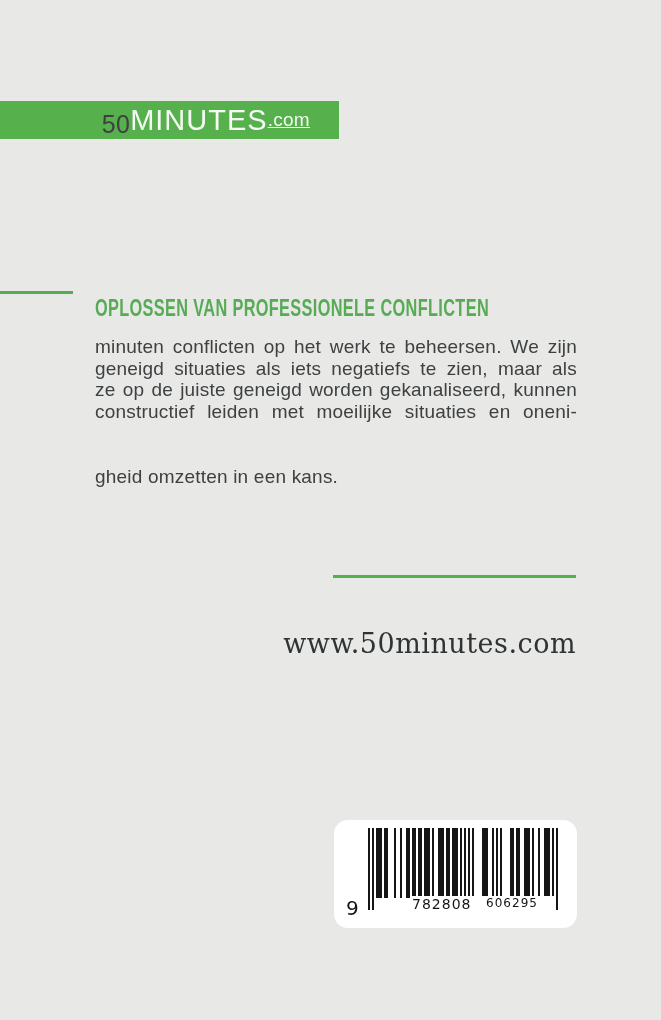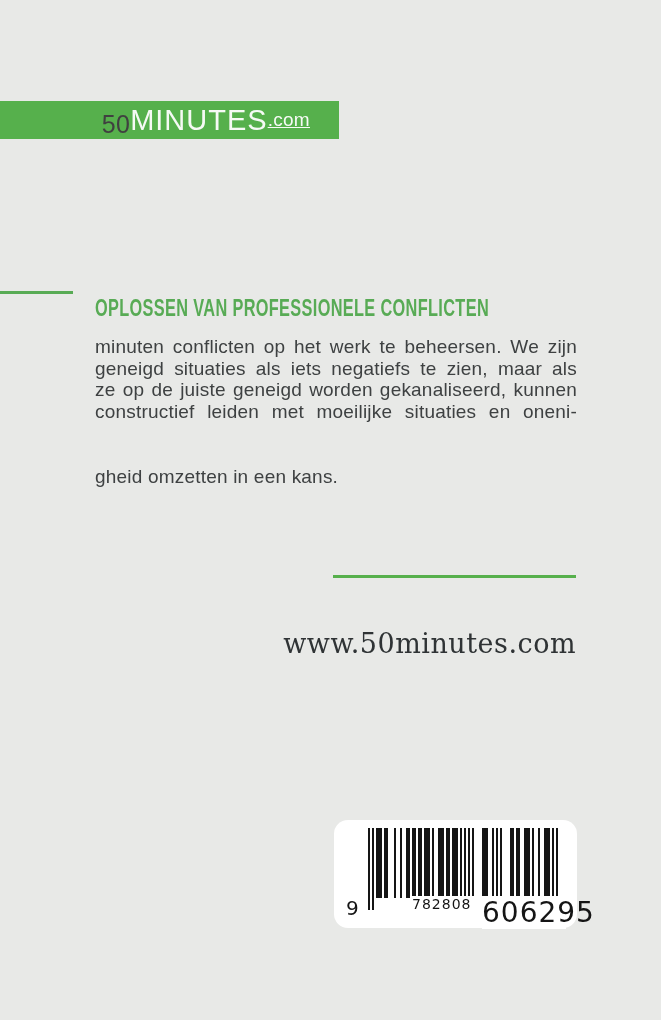"606295" .barcode-digits-right { font-size: 28px -> 12px; left: 148px -> 136px }
